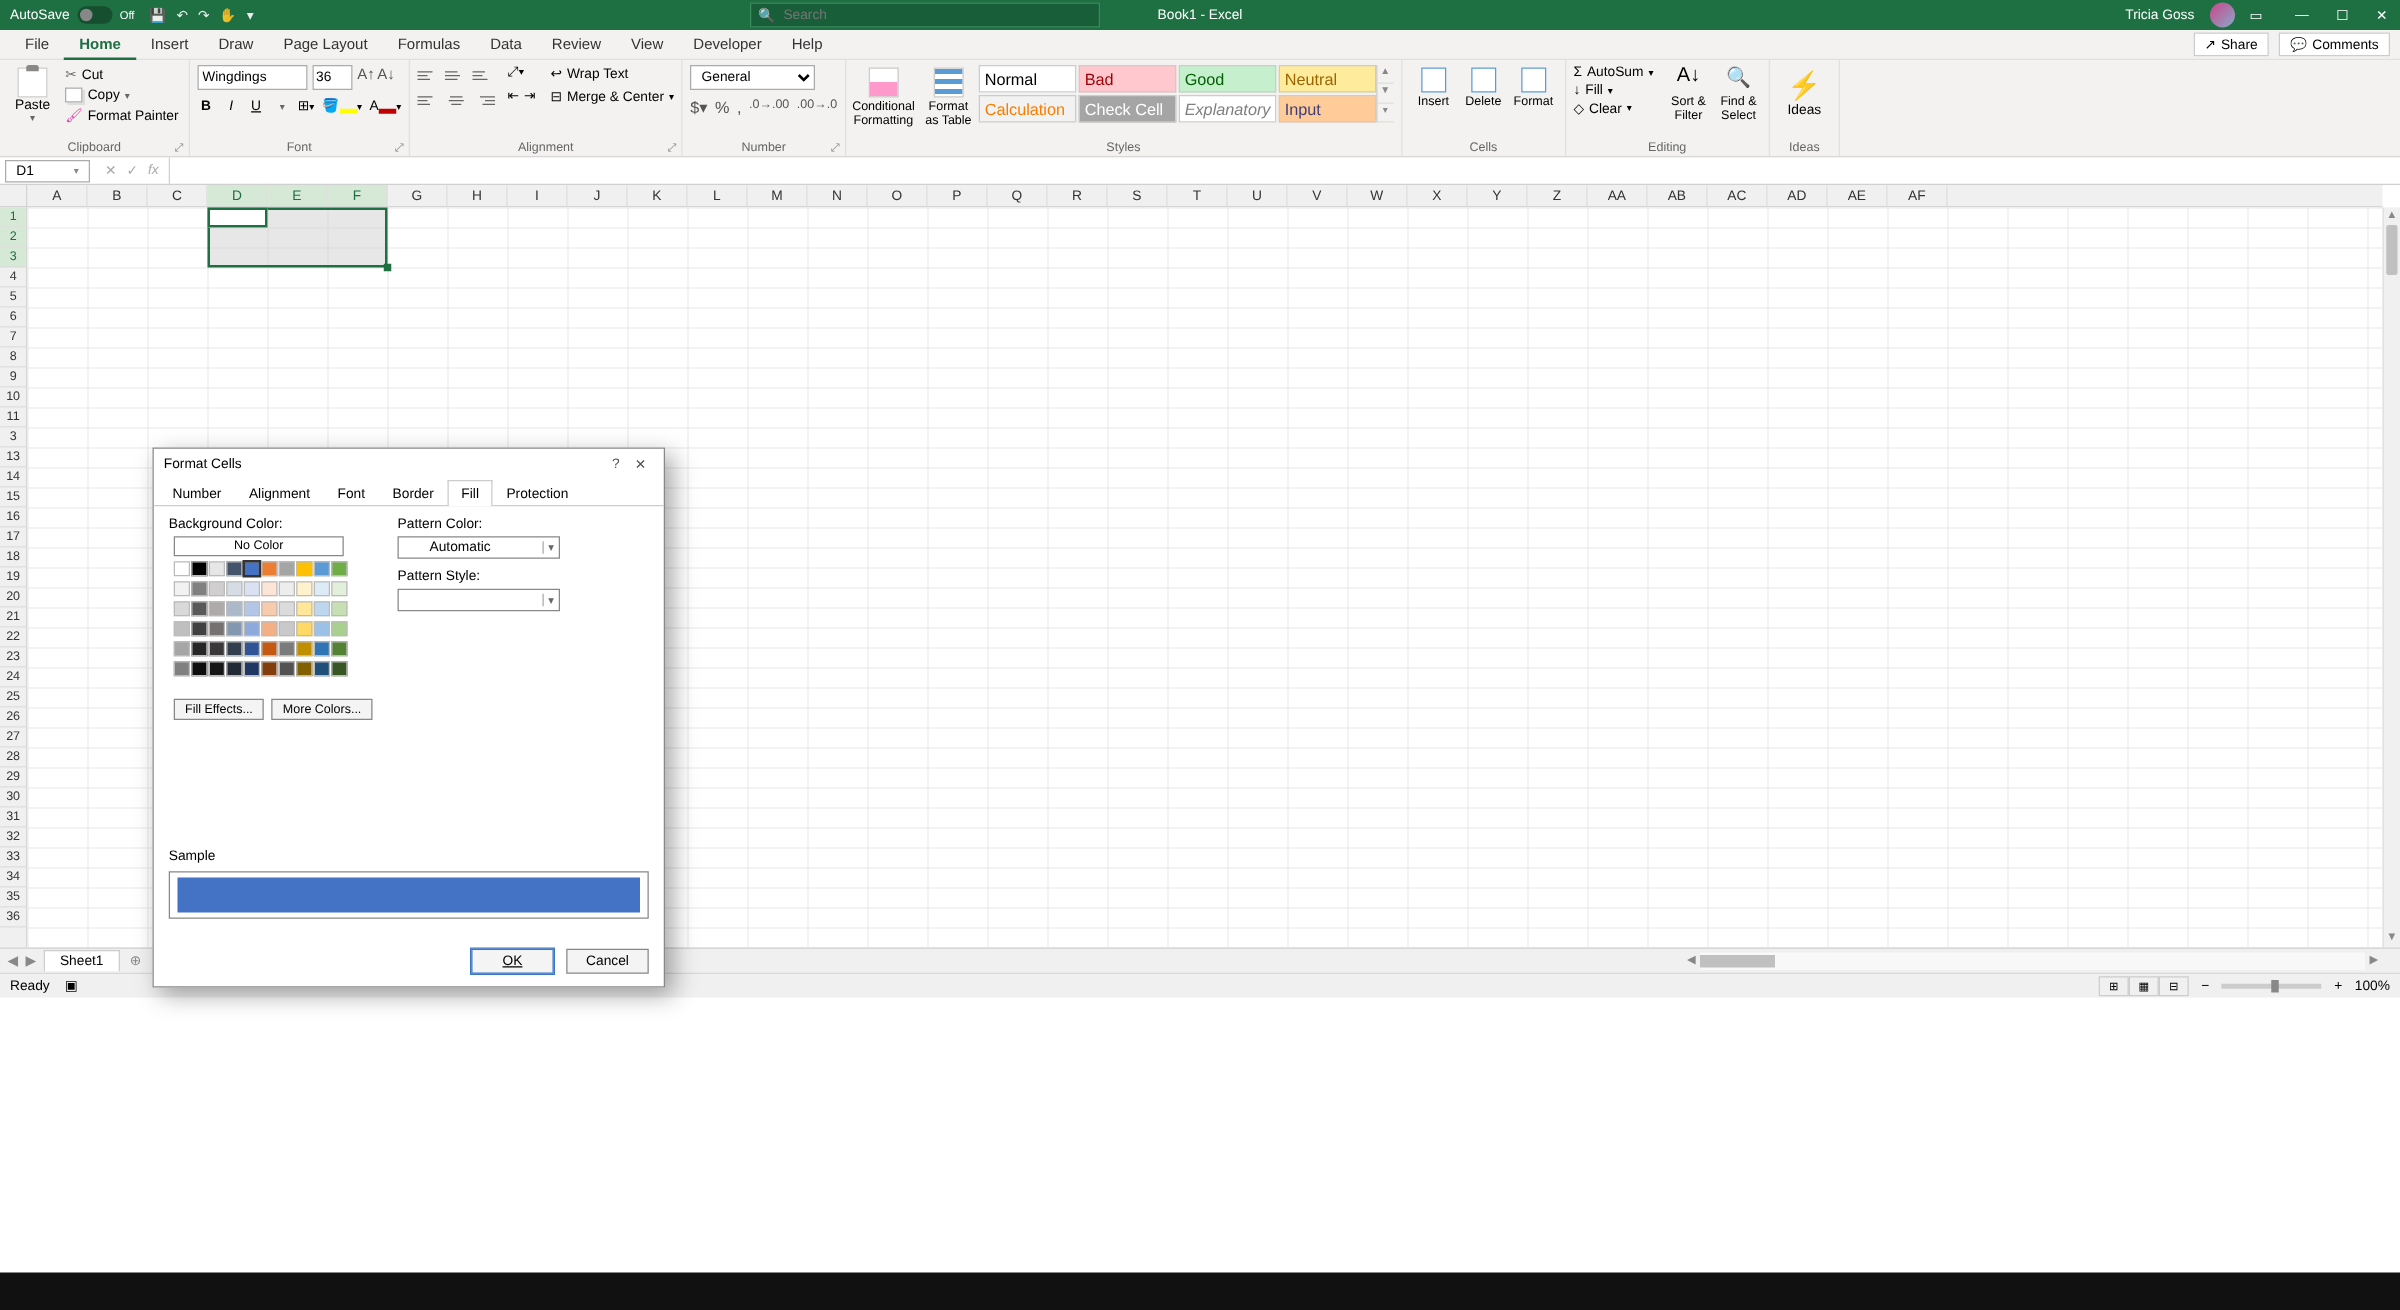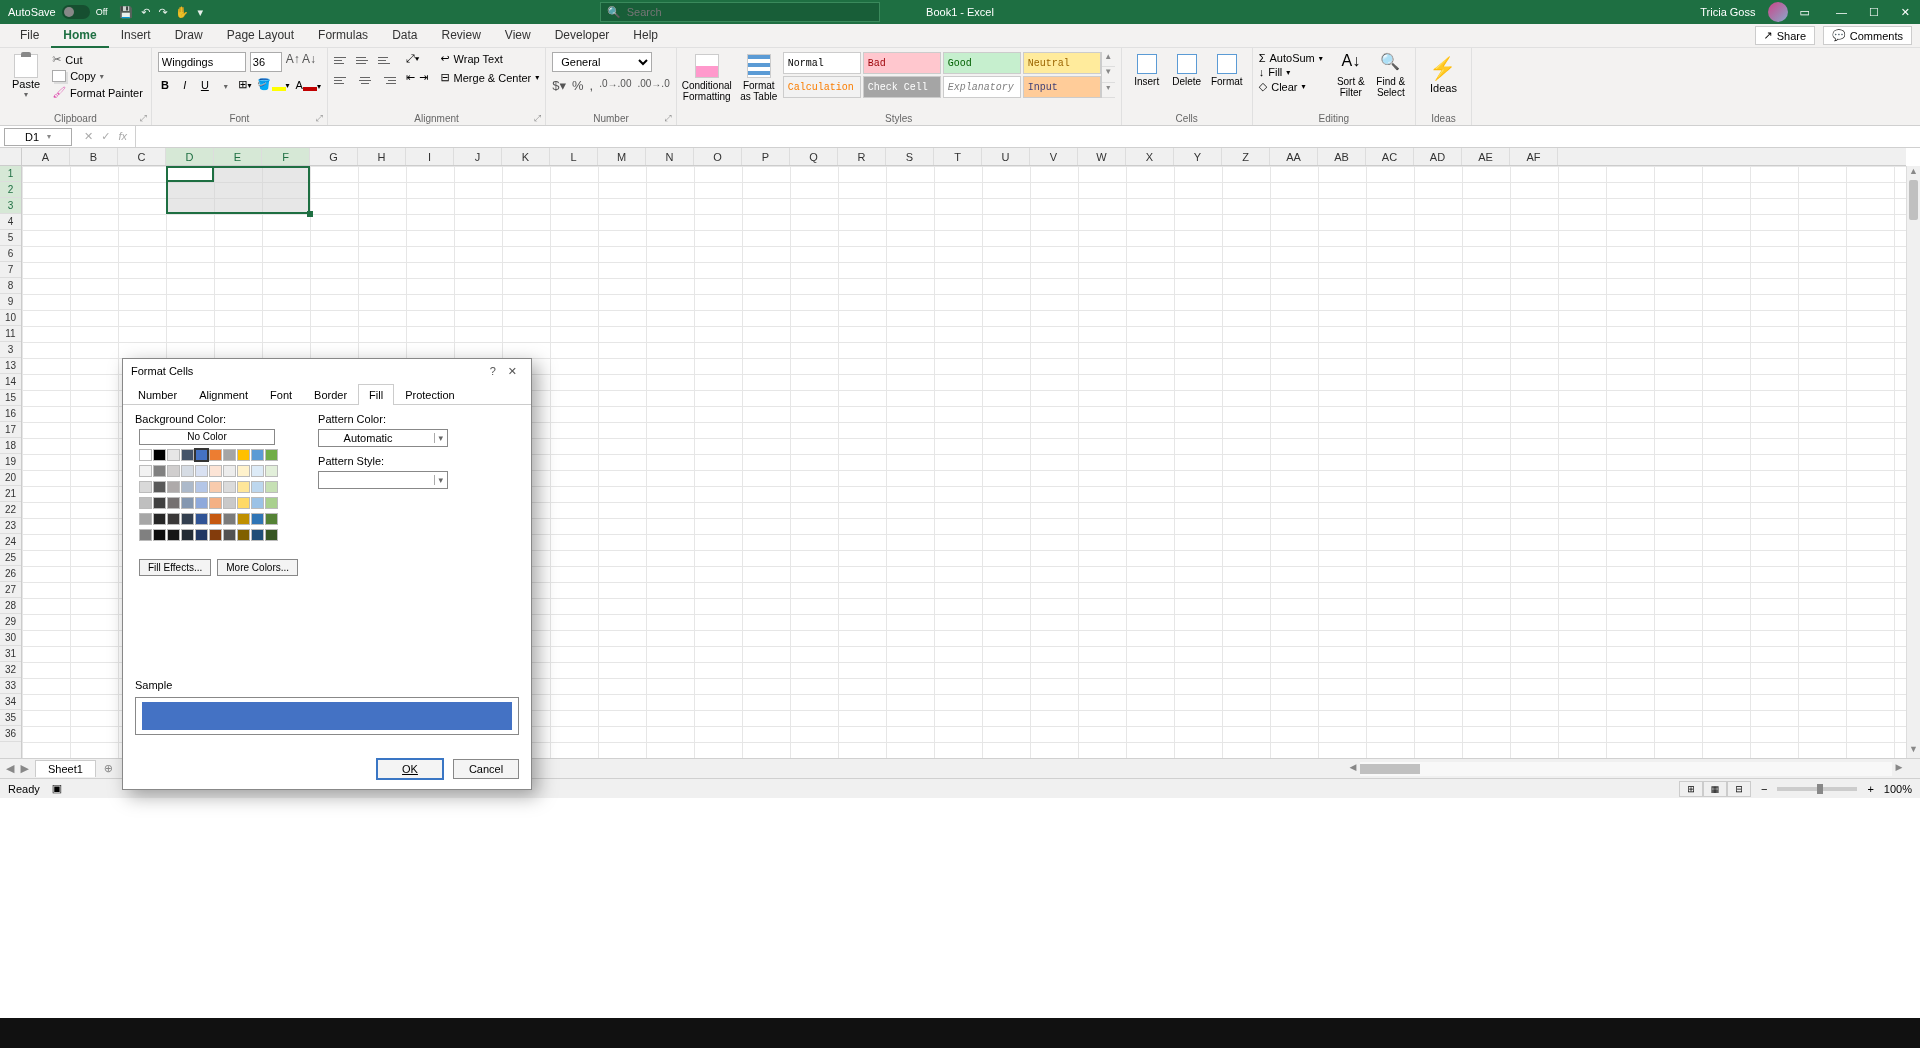"Normal" .style-cell { font-family: Liberation Mono, monospace -> none; font-size: 10px -> 13px }
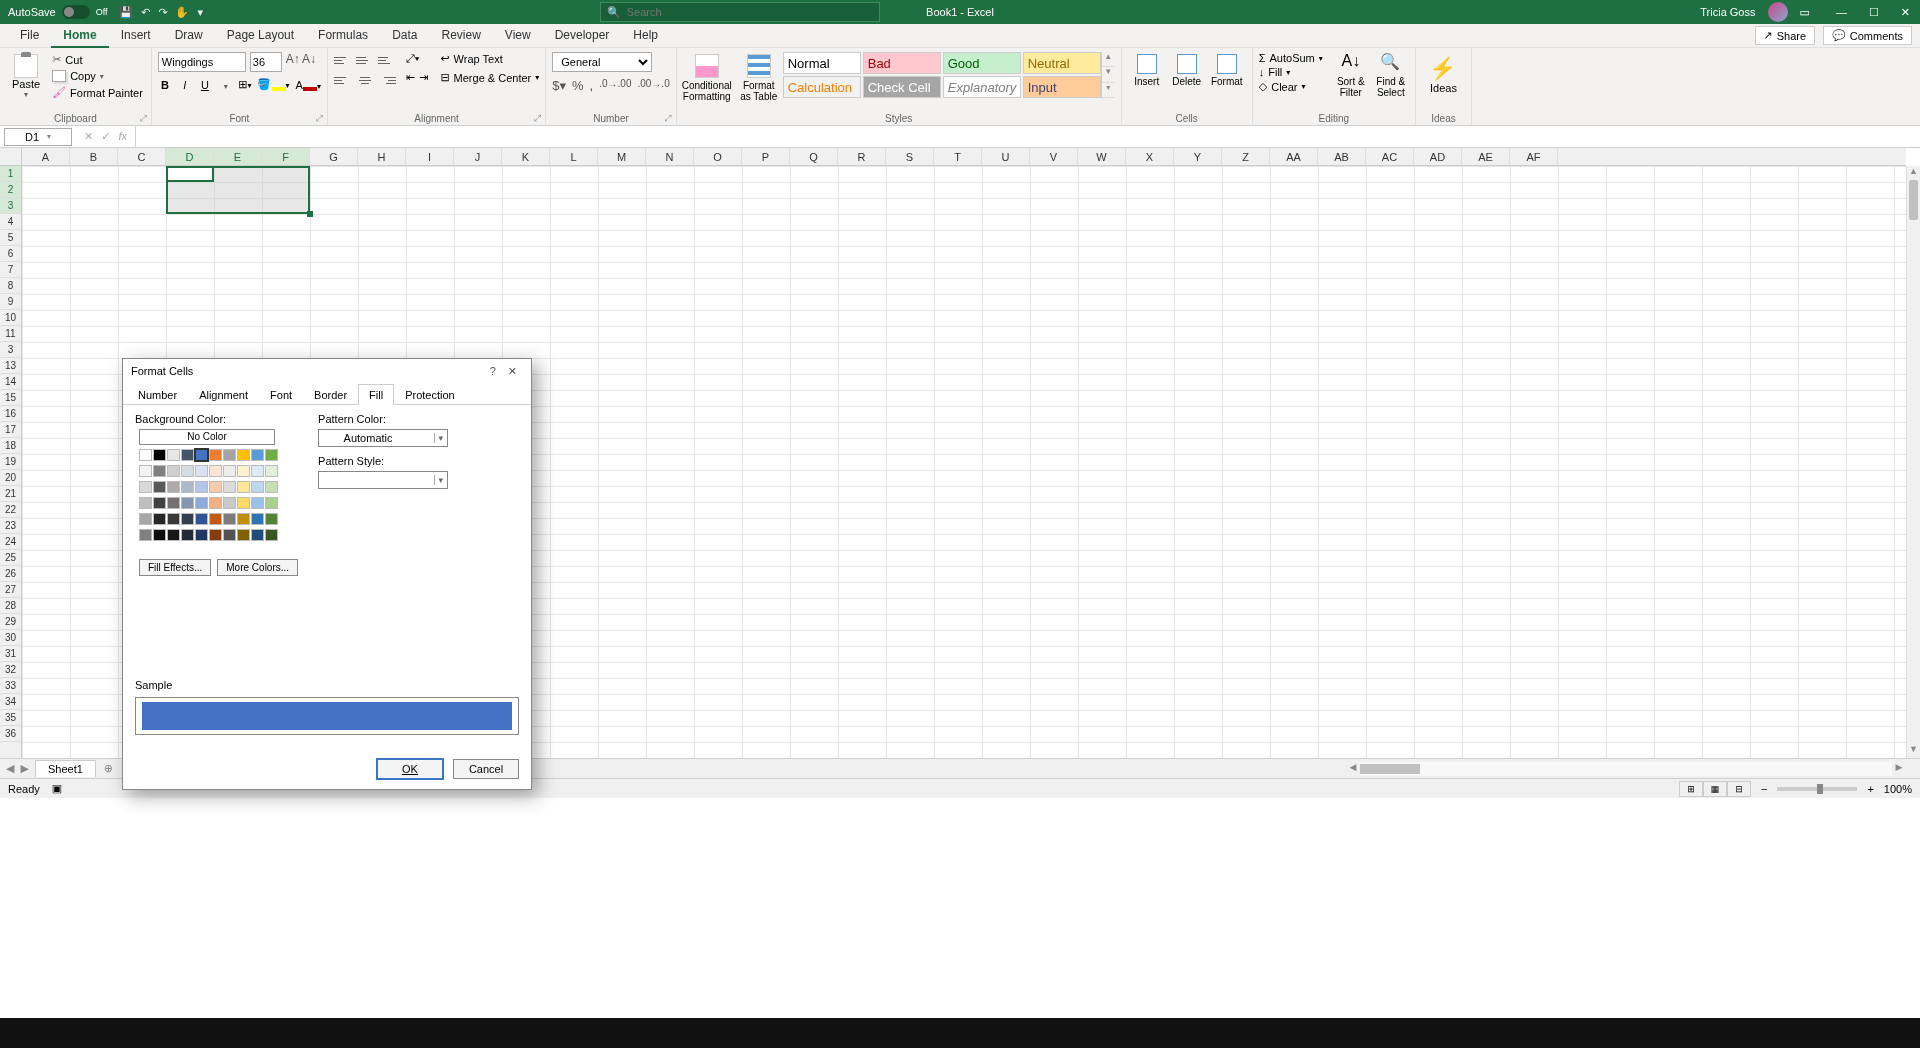"D1" .namebox { padding: 0 20px -> 0 8px }
